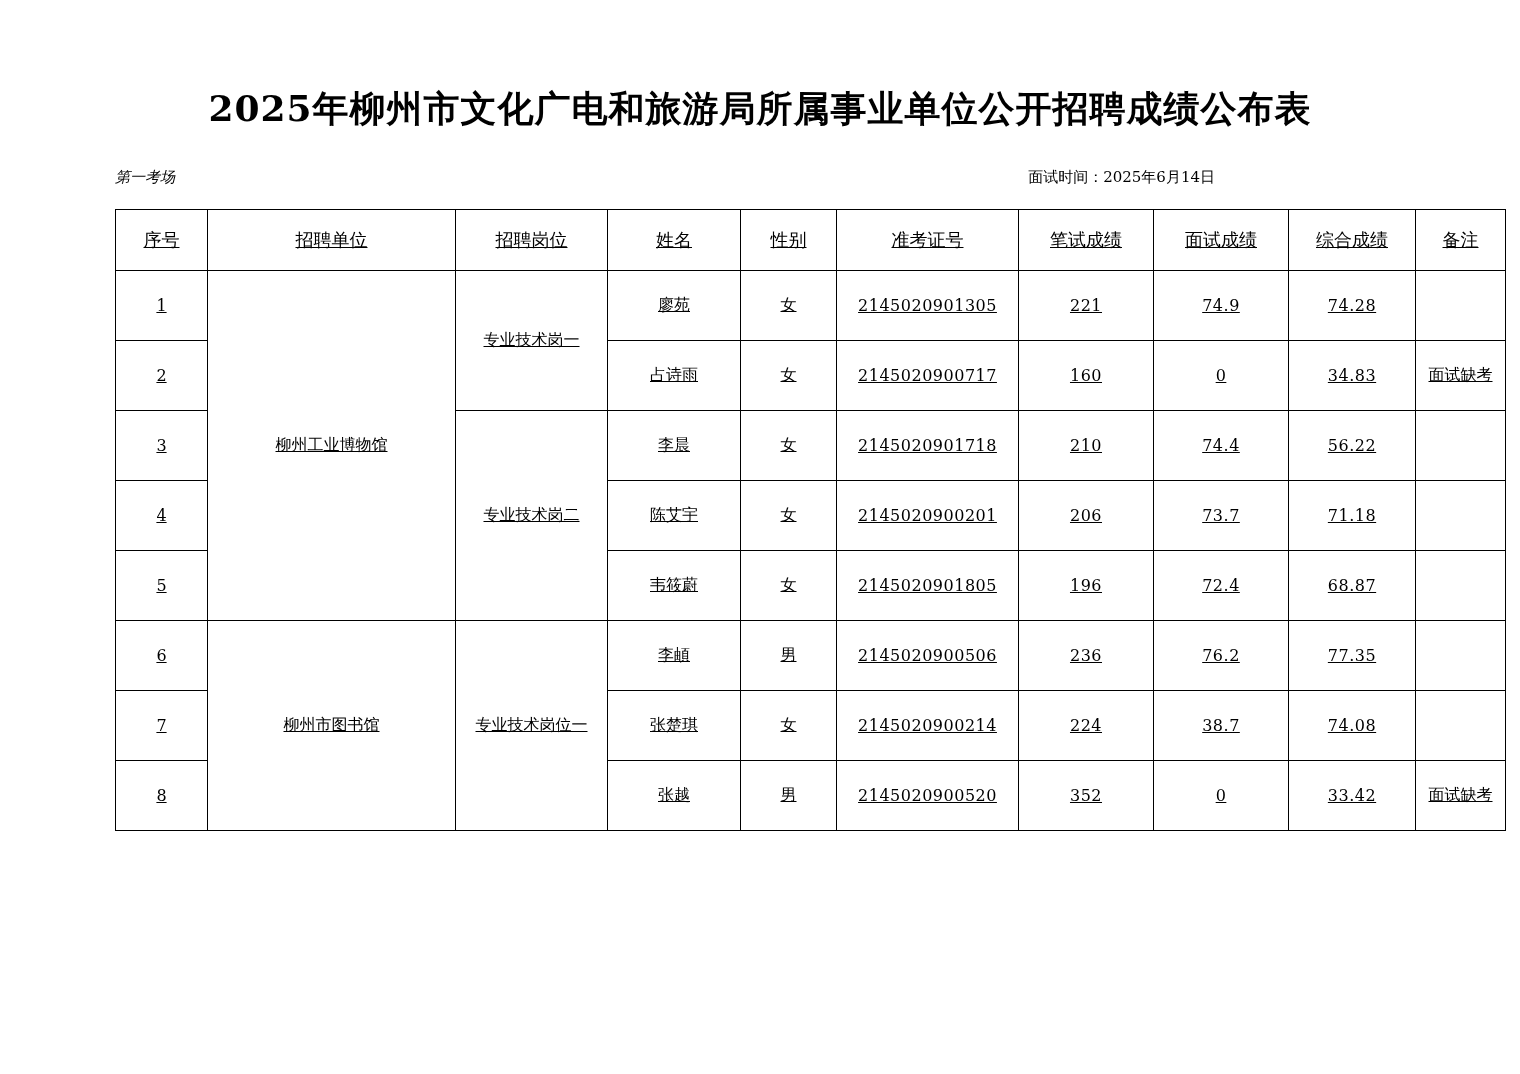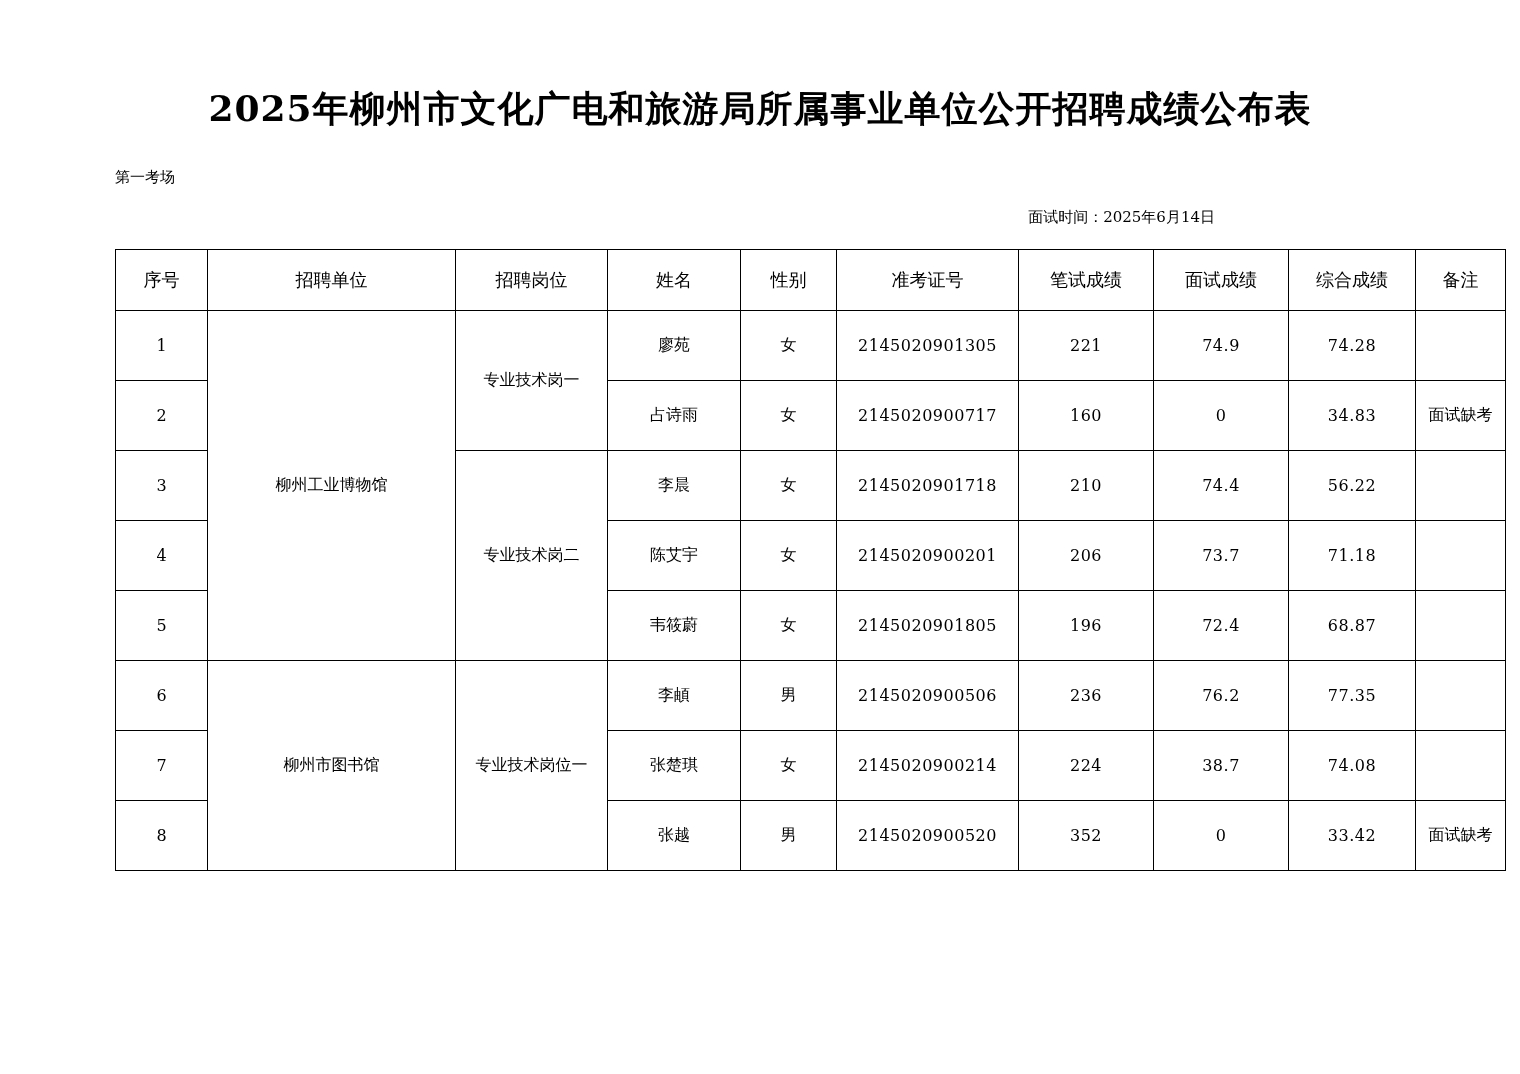"第一考场" .meta-left { font-style: none -> italic }
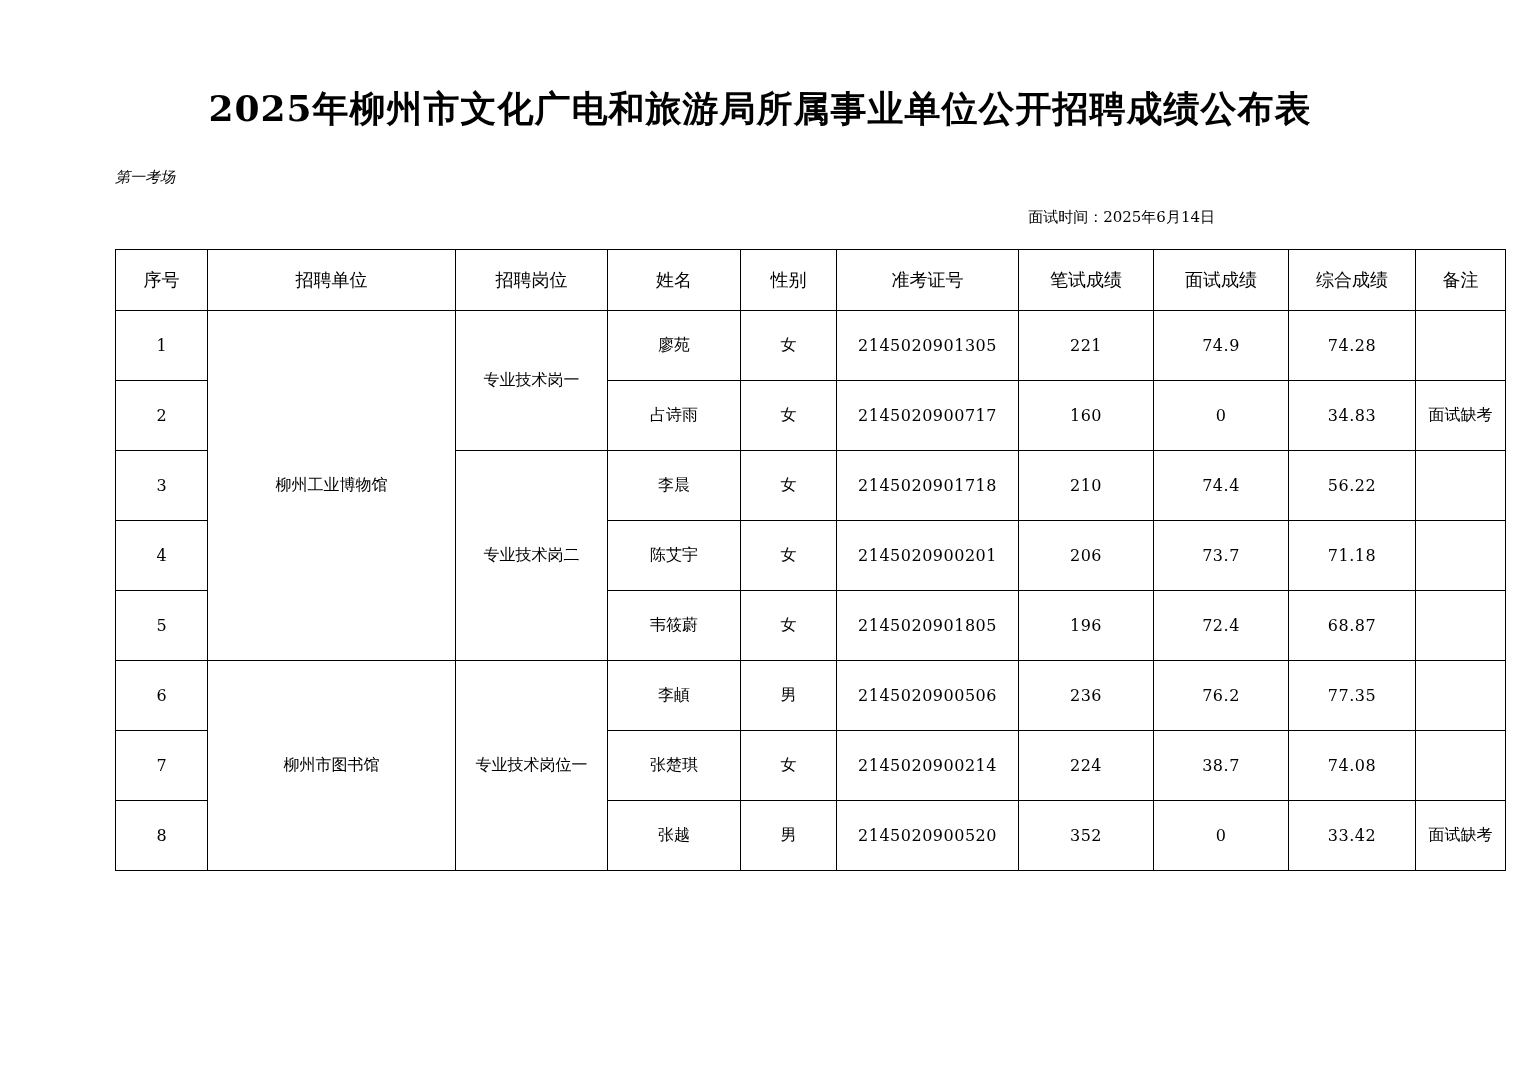"面试时间：2025年6月14日" .meta-right { margin-top: 40px -> none }
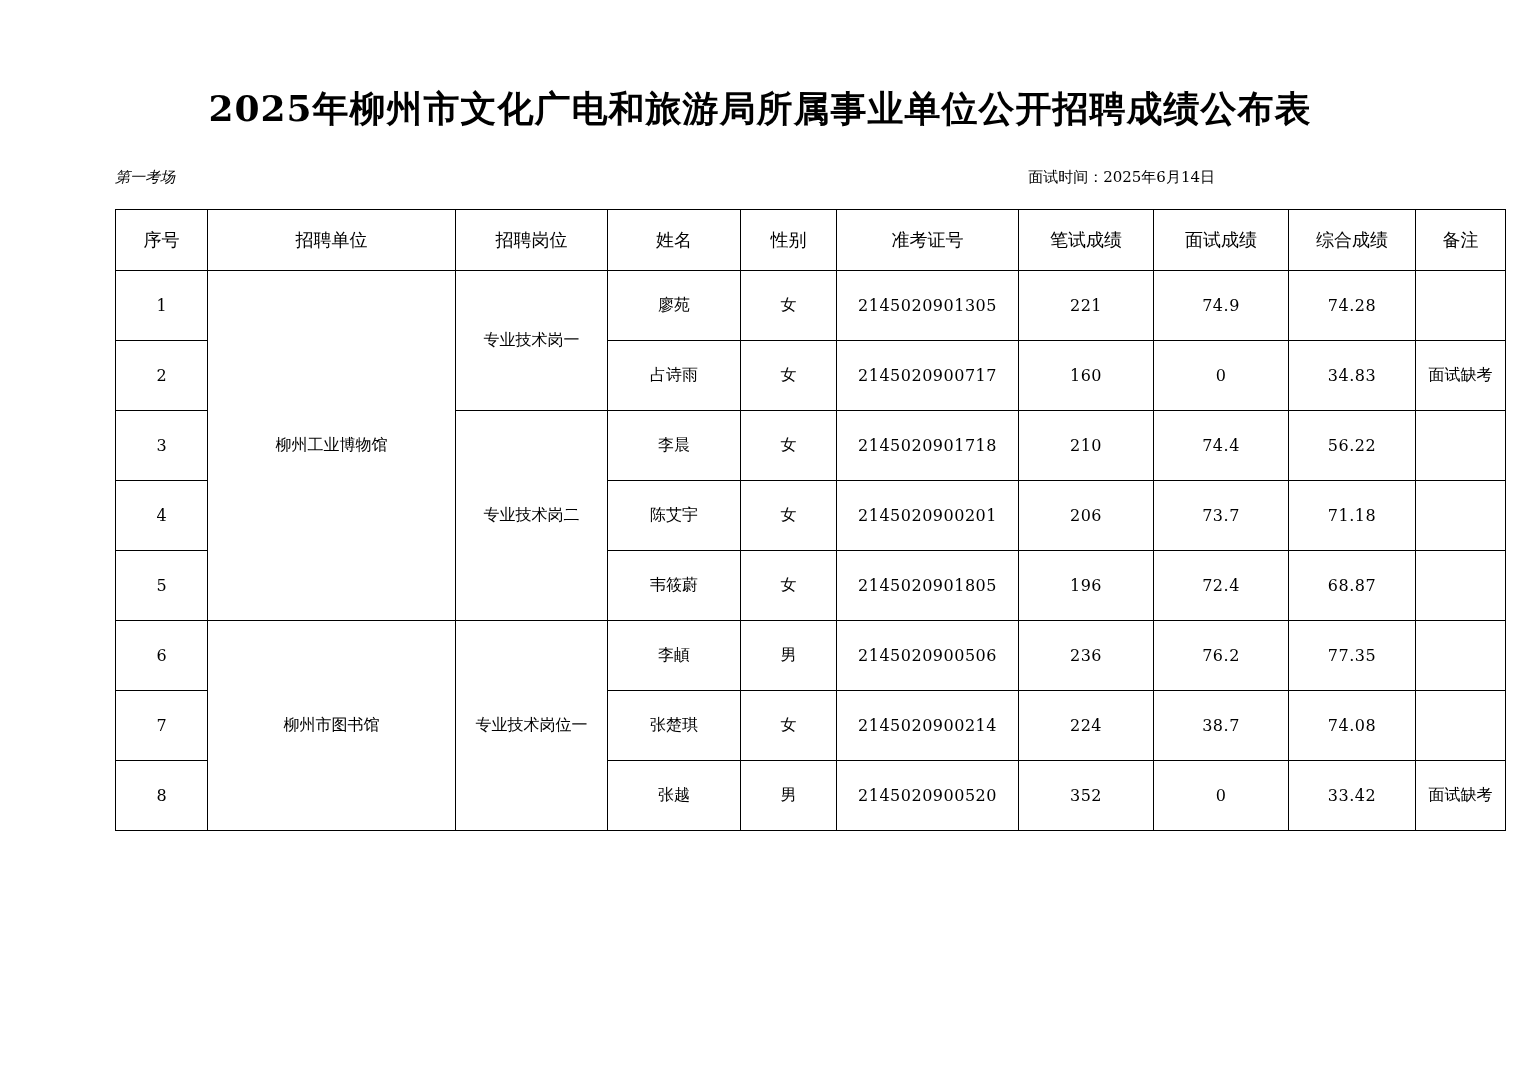"序号" table.grid { text-decoration: none -> underline }
